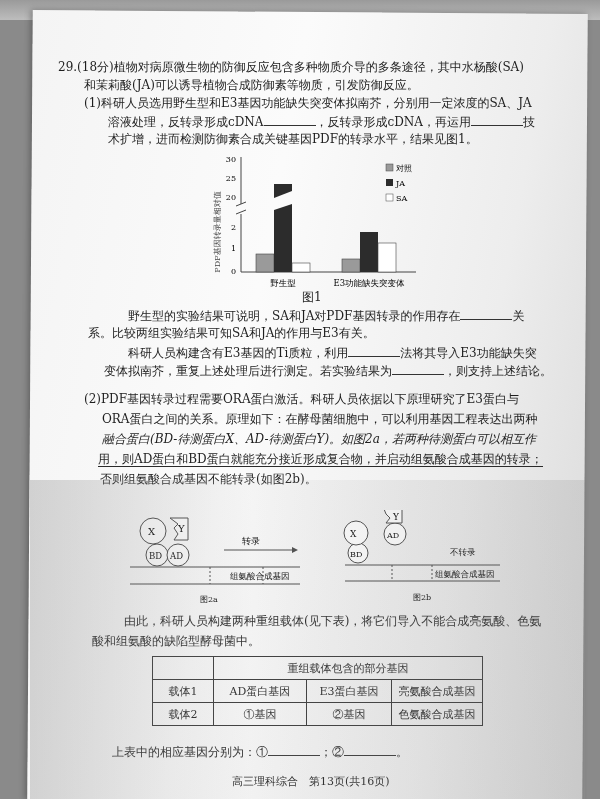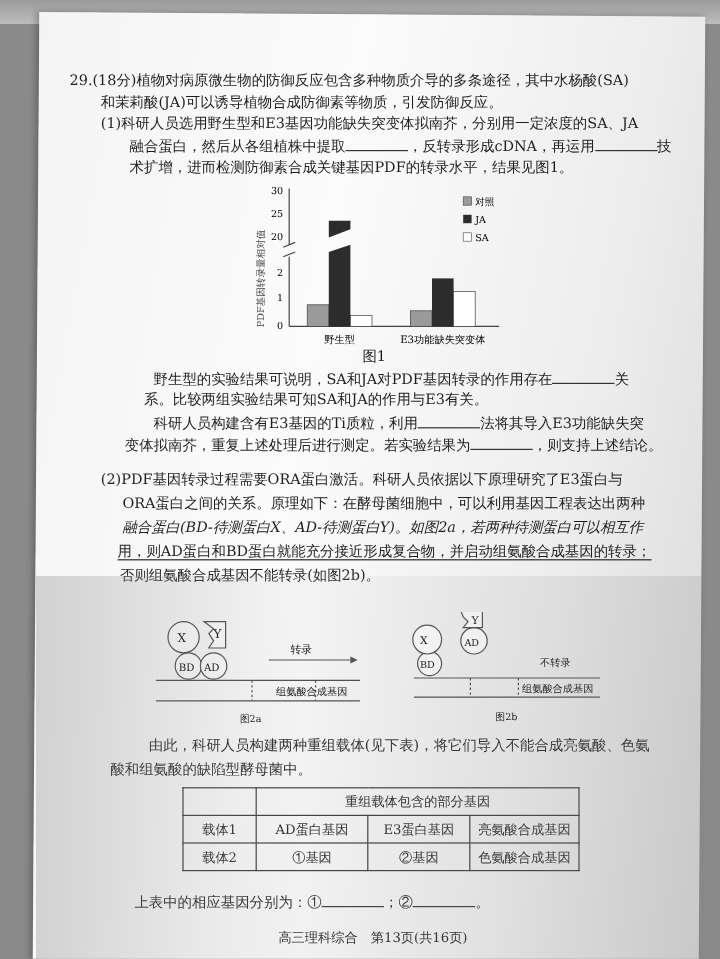"融合蛋白，然后从各组植株中提取" span { text: 融合蛋白，然后从各组植株中提取 -> 溶液处理，反转录形成cDNA }
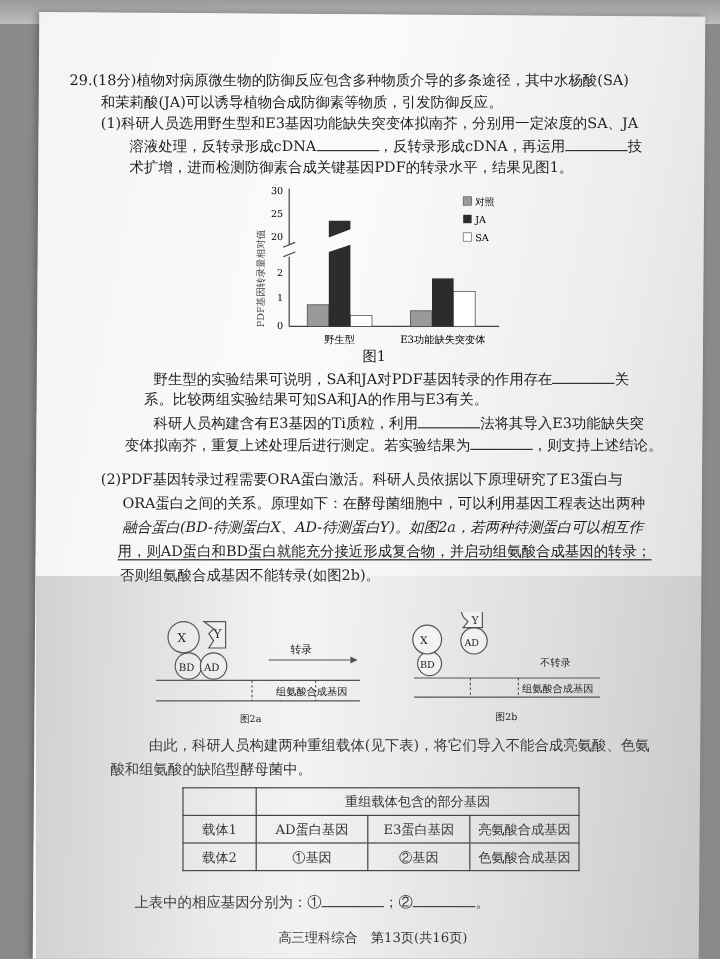"系。比较两组实验结果可知SA和JA的作用与E3有关。" div.t { left: 120px -> 88px }
